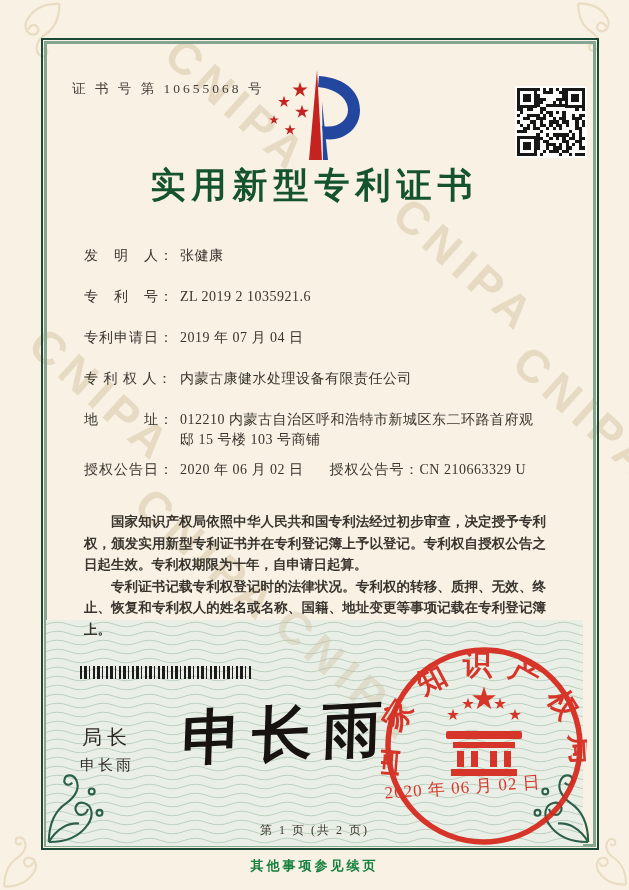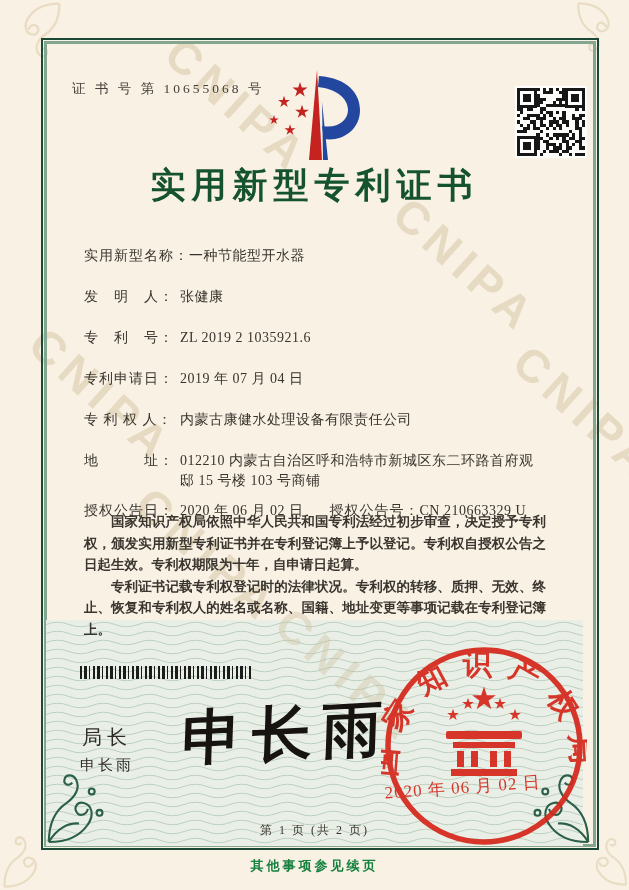"实用新型名称：" div.row { html: <div> <span>实用新型名称：</span> <span>一种节能型开水器</span> </div> -> none }
